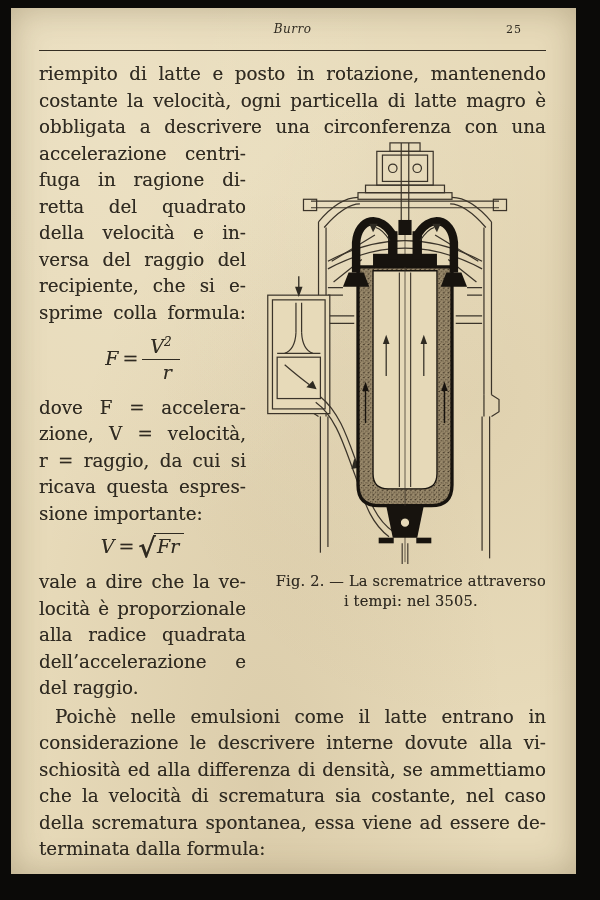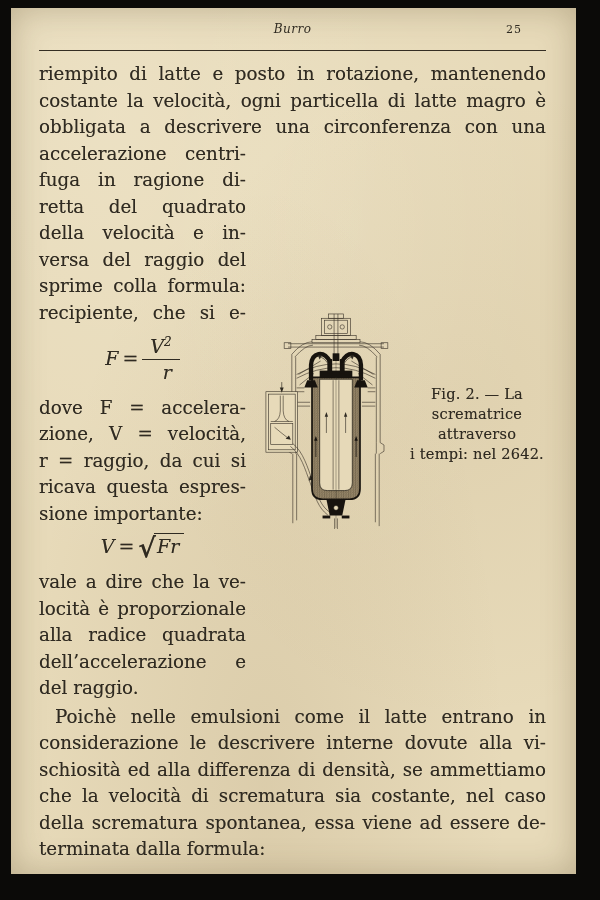"sprime colla formula:" span.ln { order: before "recipiente, che si e-" -> after "recipiente, che si e-" }
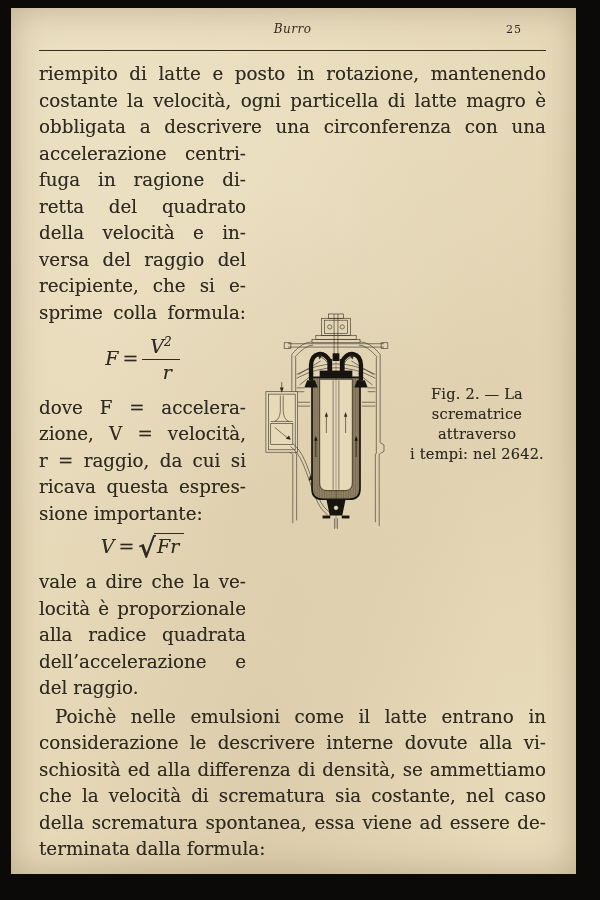"Fig. 2. — La scrematrice" .figcol { align-items: center -> flex-end; flex-direction: row -> column }
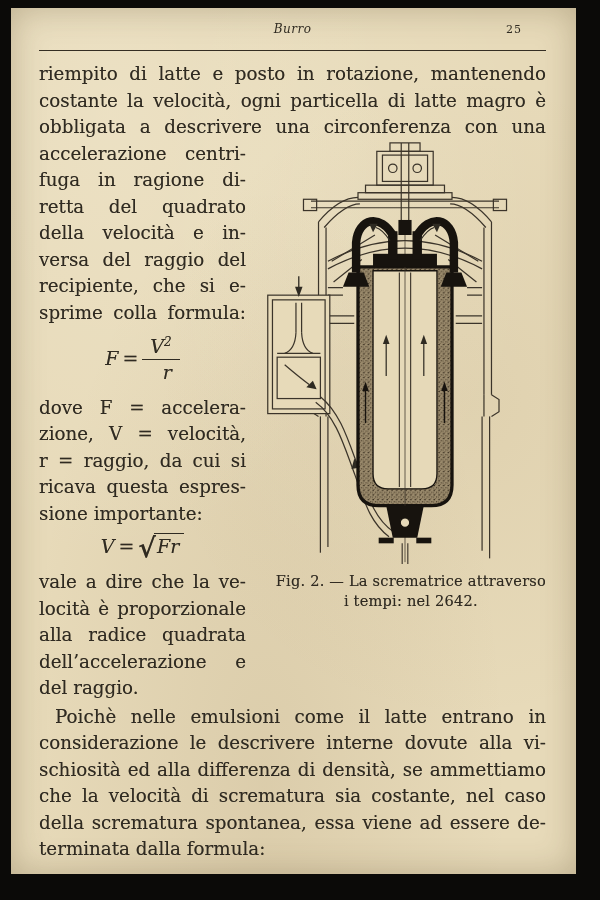"i tempi: nel 2642." span.ln { text: 2642 -> 3505 }
